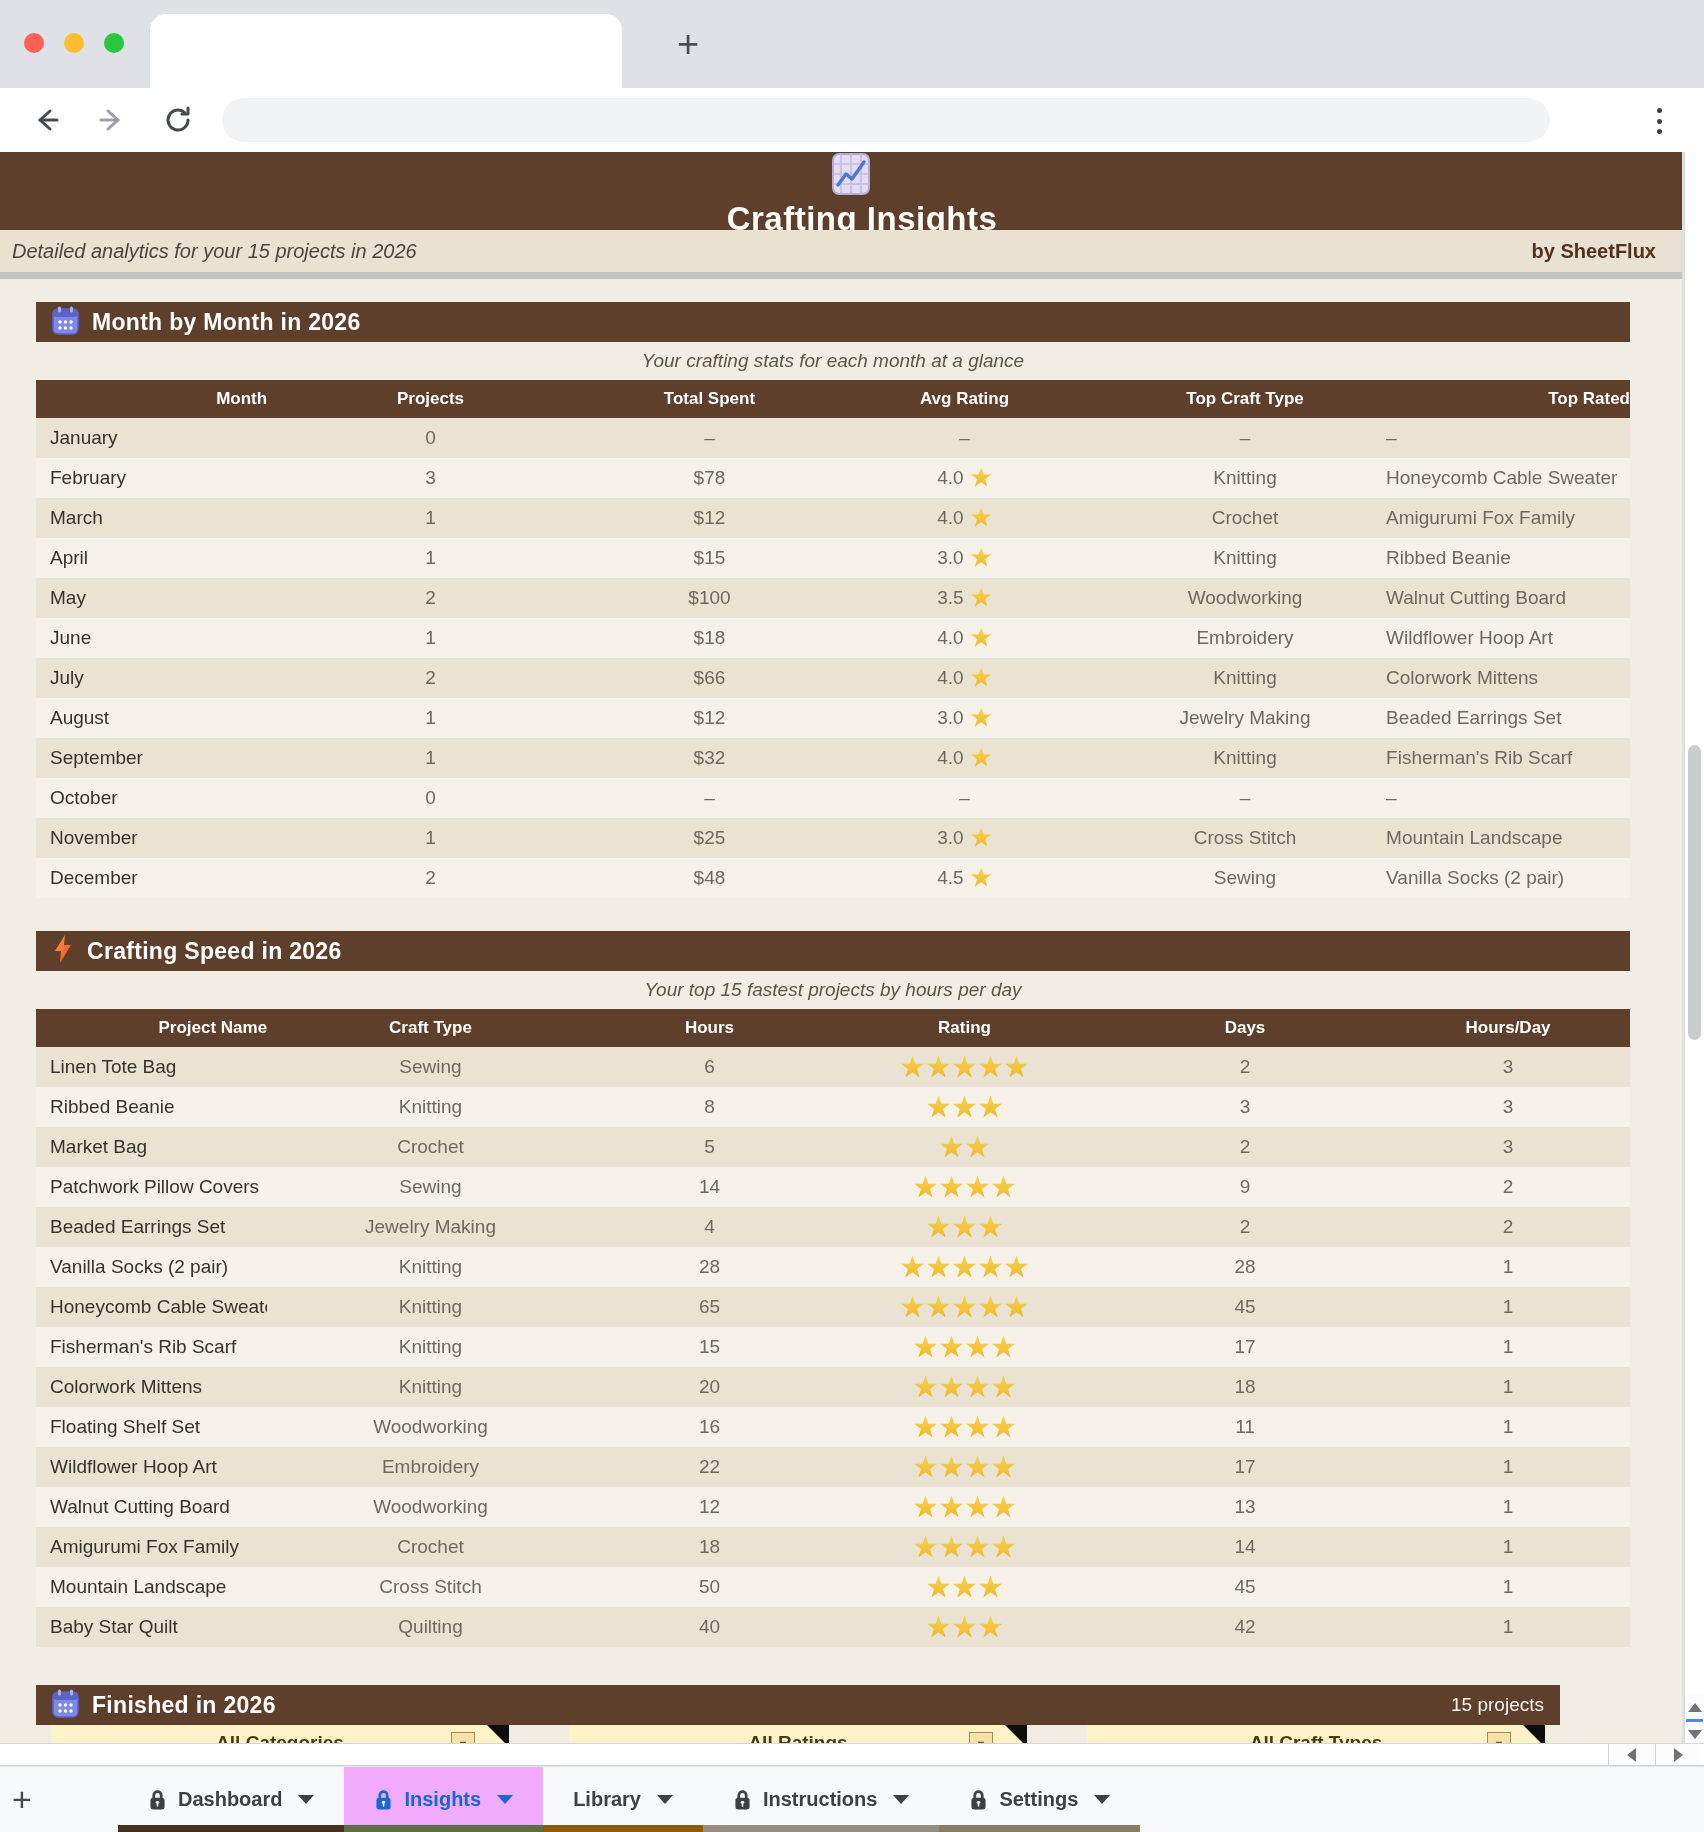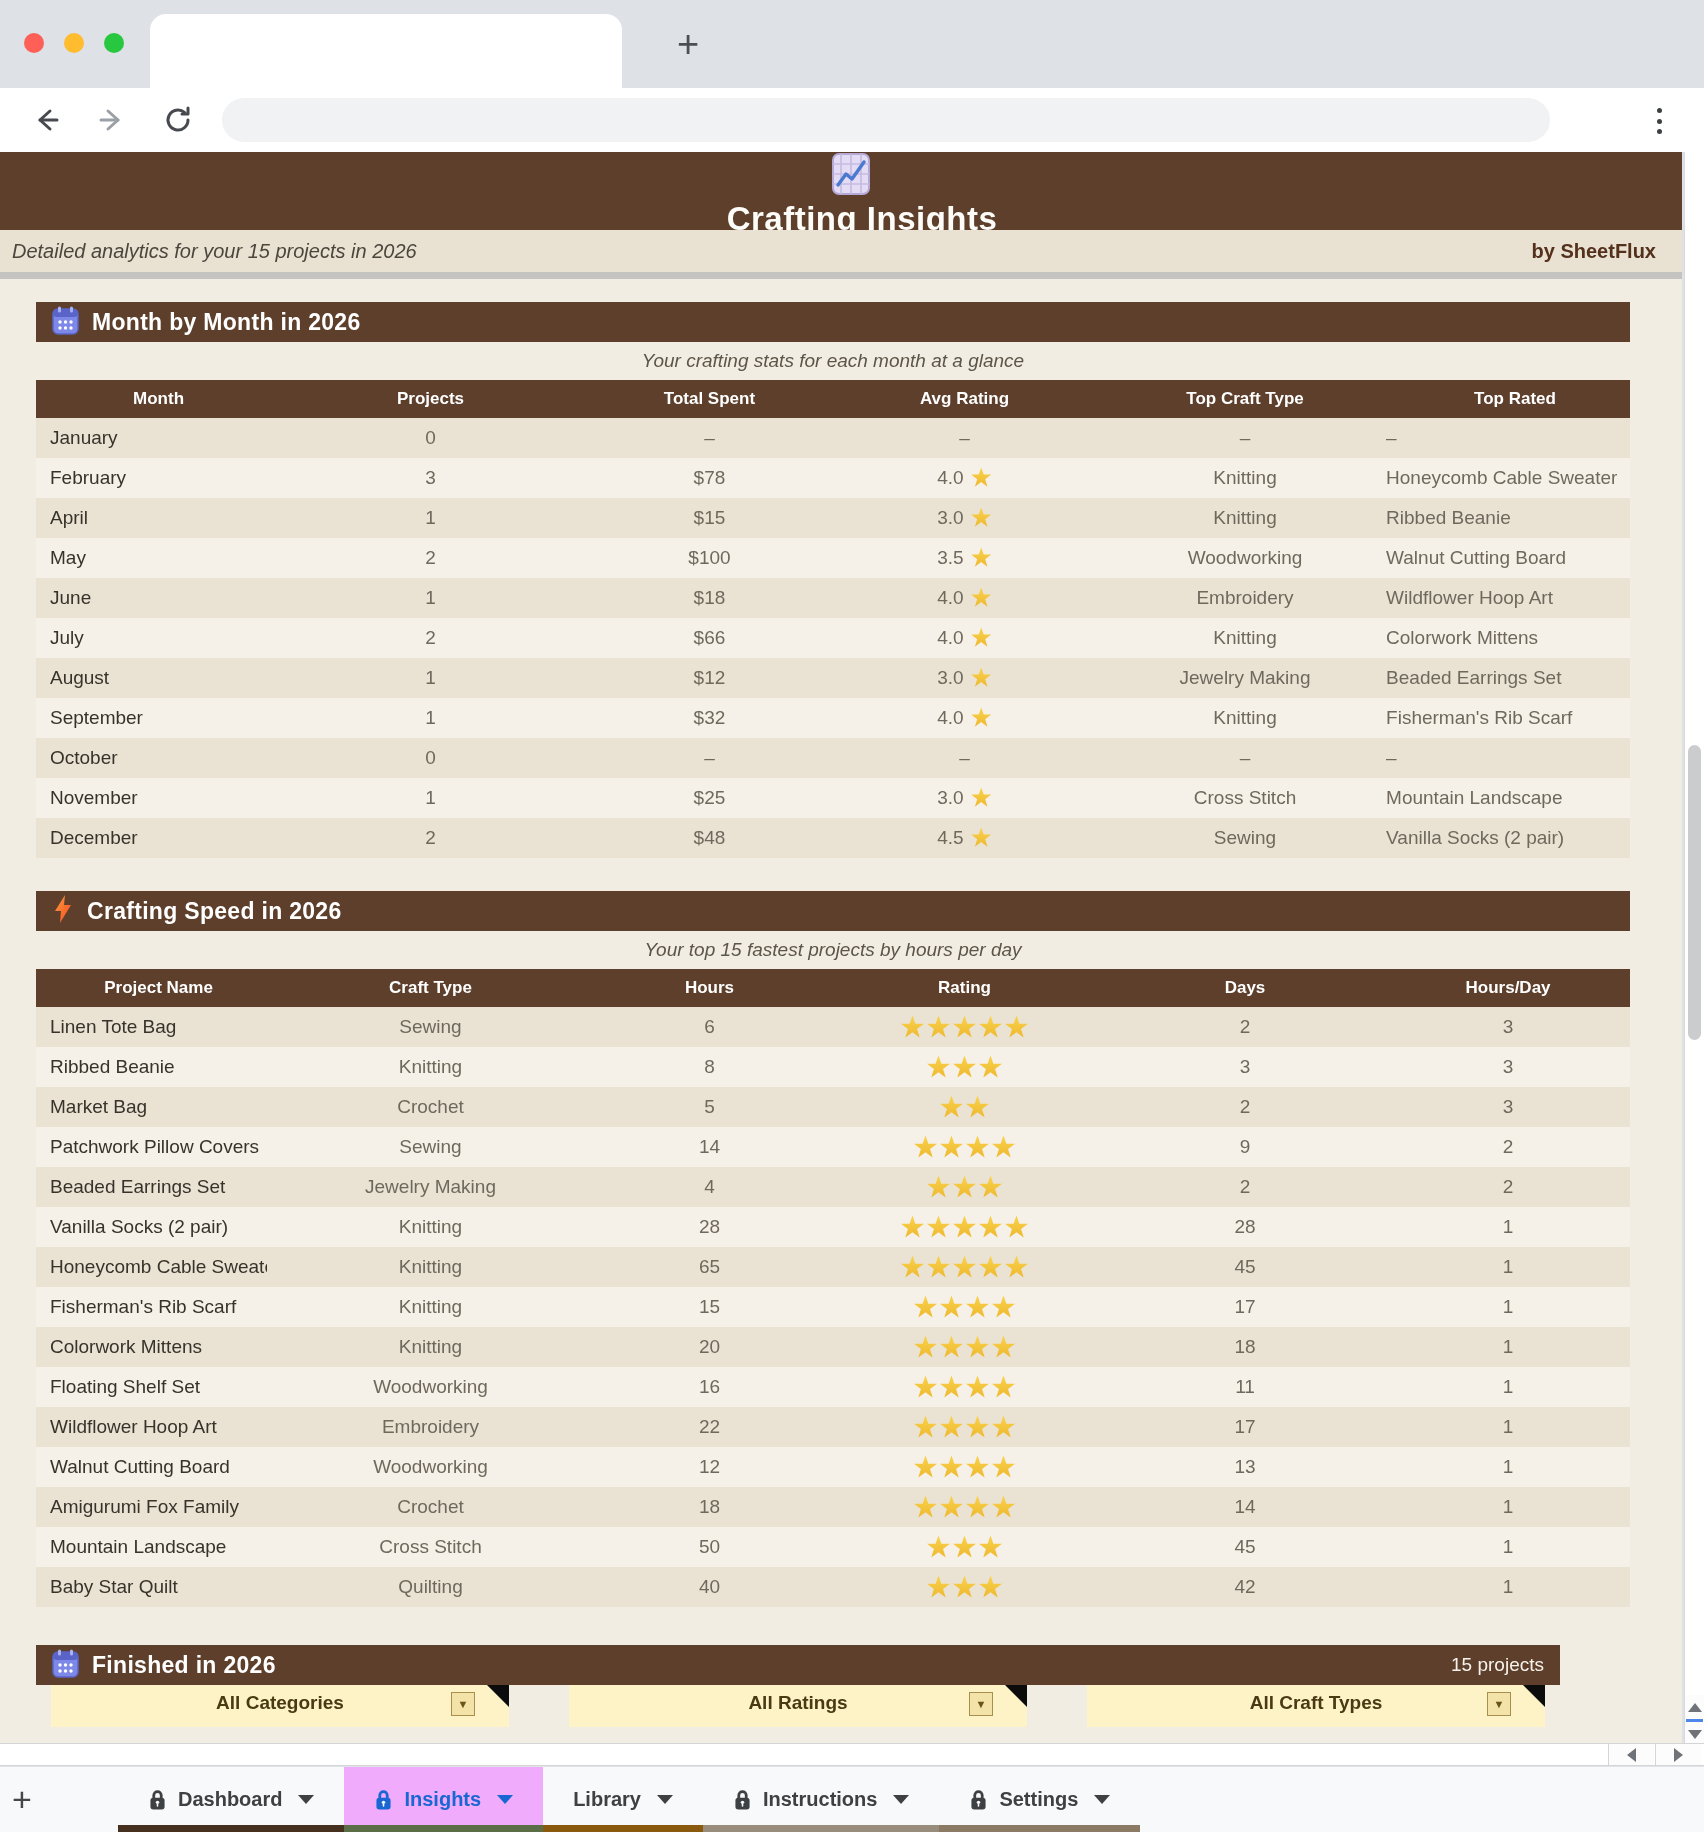"Month" thead th.left { text-align: center -> right }
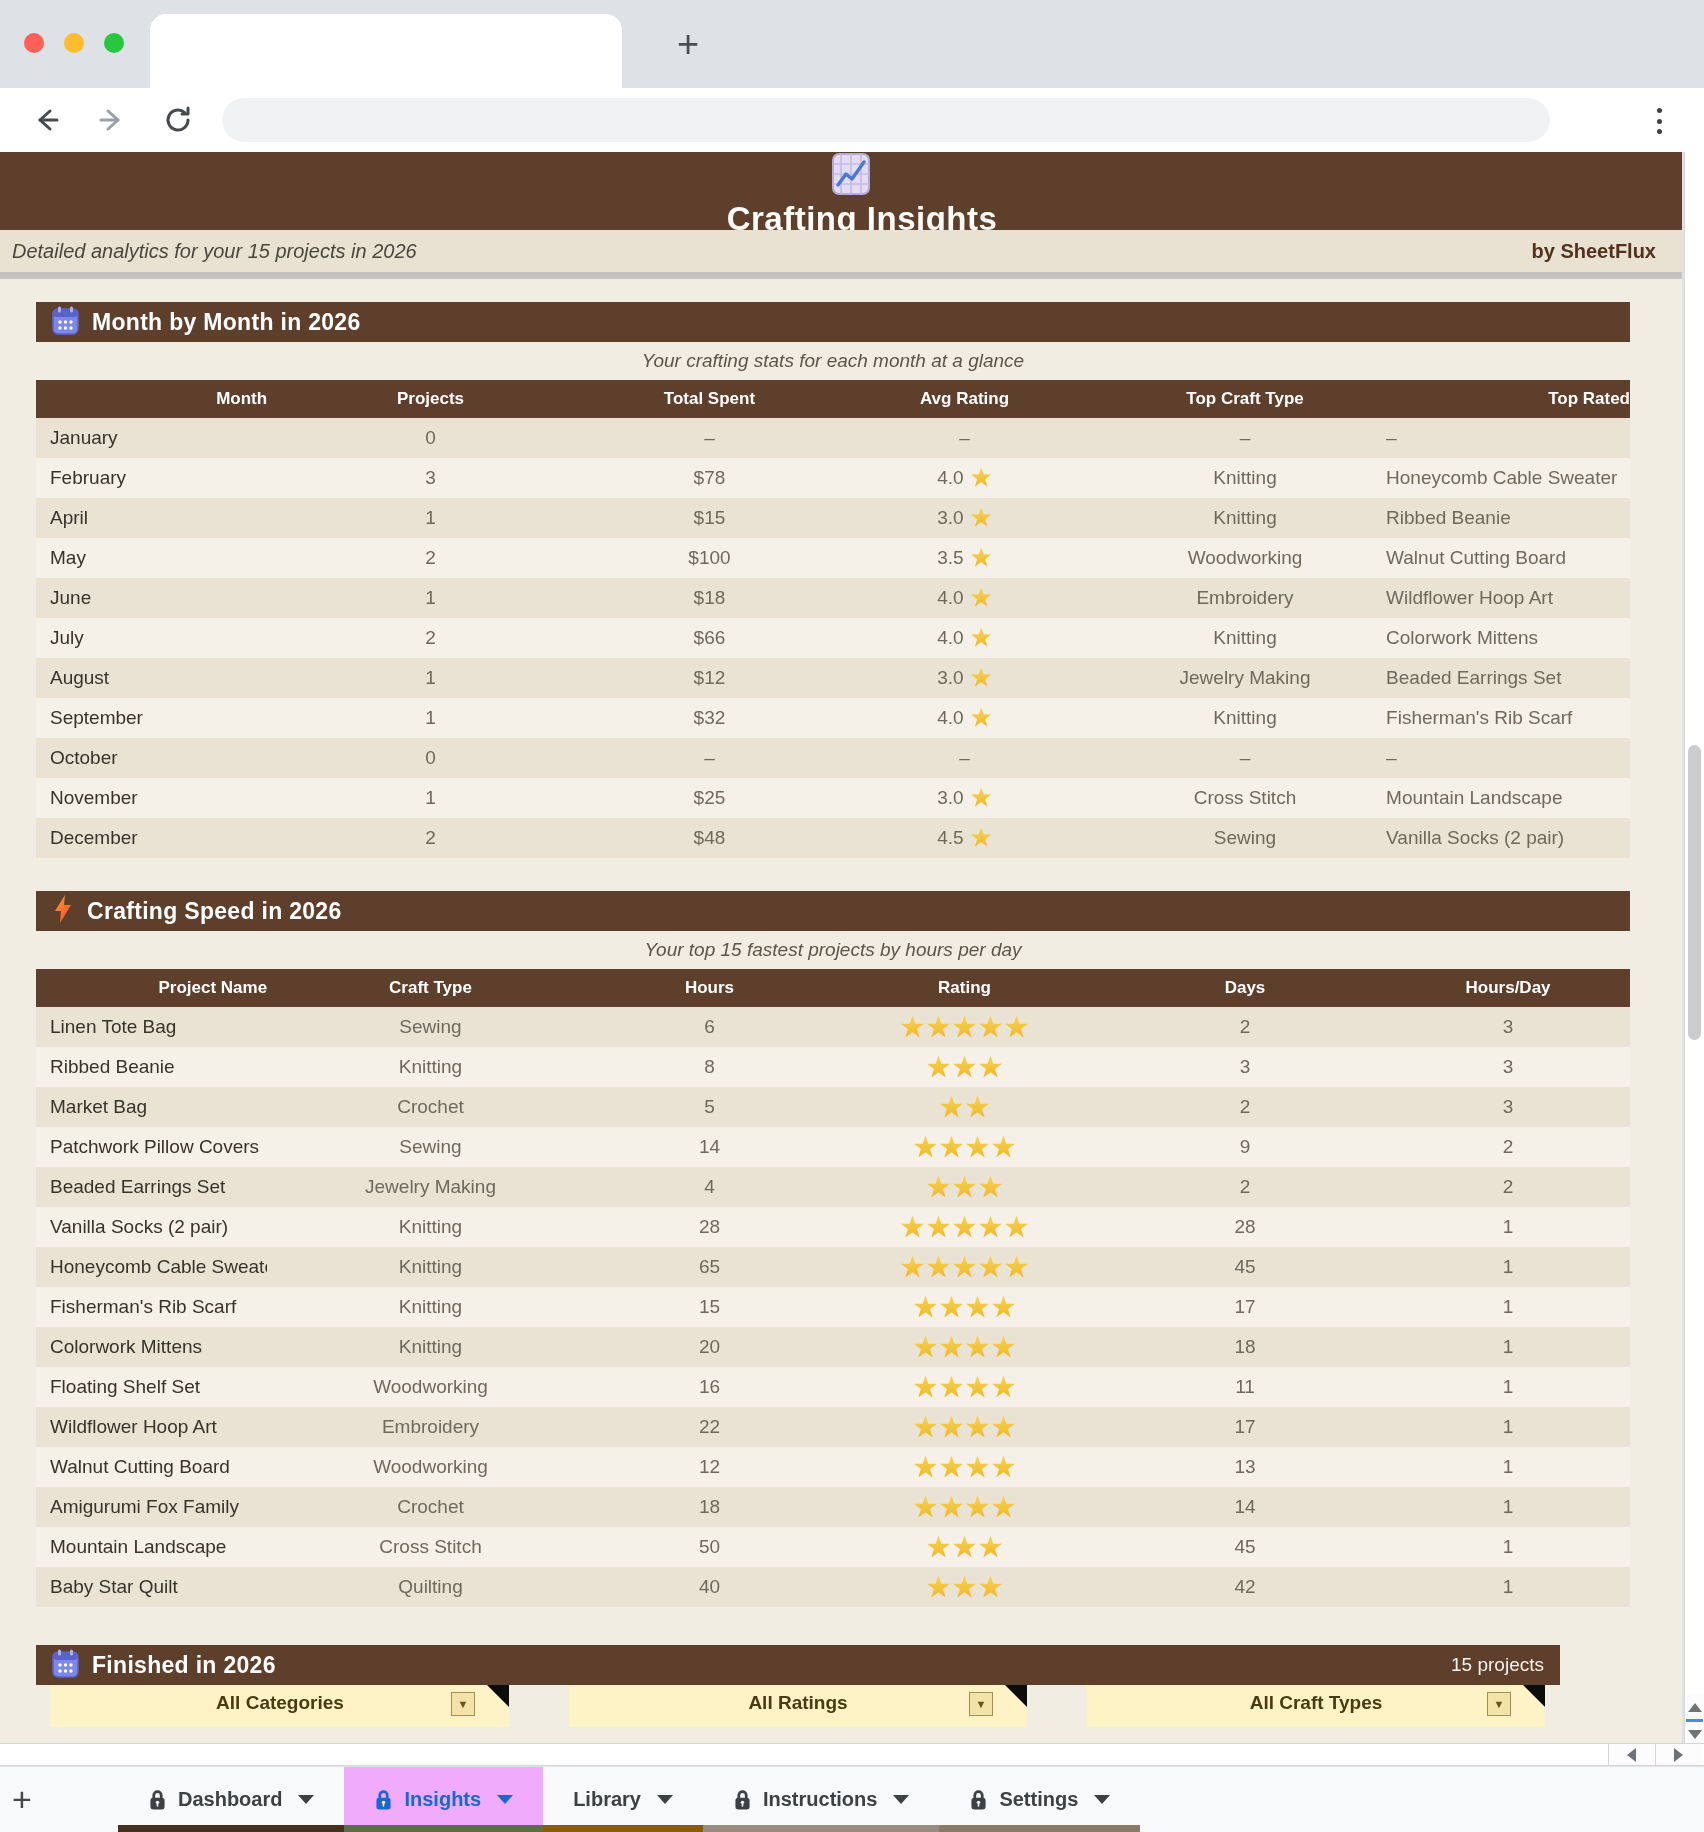"March" tr { html: none -> <tr> <td>March</td> <td>1</td> <td>$12</td> <td>4.0<span></span></td> <td>Crochet</td> <td>Amigurumi Fox Family</td> </tr> }
